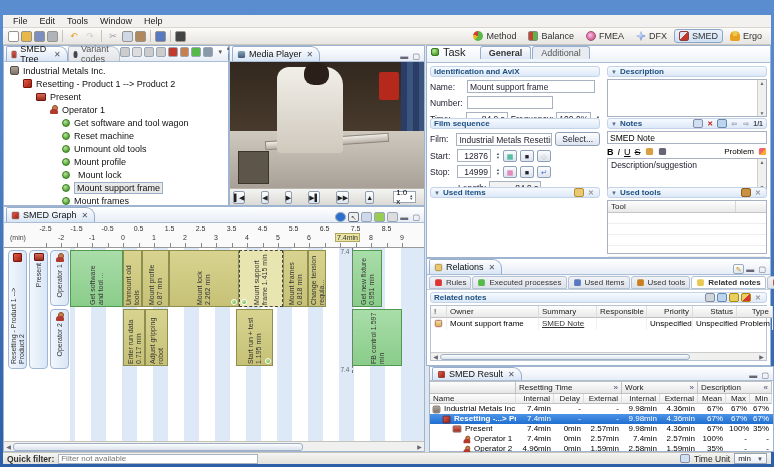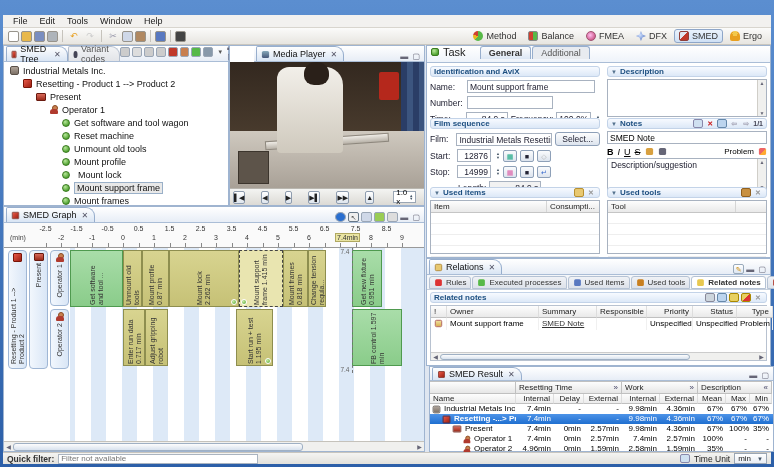"Media Player" div.panel { padding-left: 24px -> none }
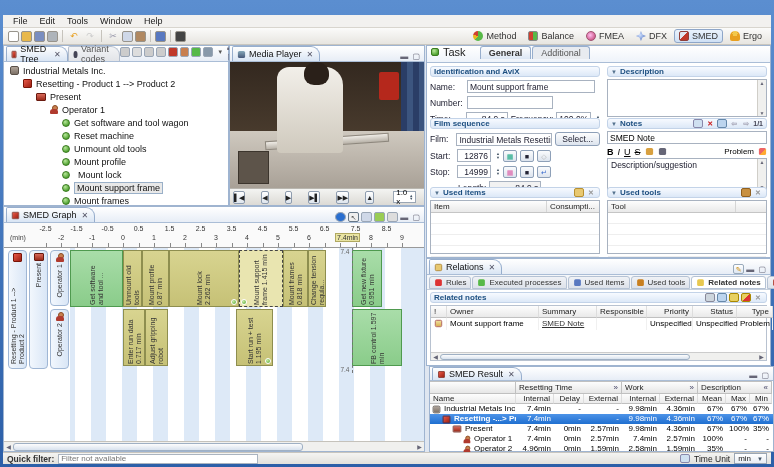"Item" div.etable { html: <div> <div> <div>Item</div> <div>Consumpti...</div> </div> <div></div> <div></div> <div></div> <div></div> </div> -> none }
